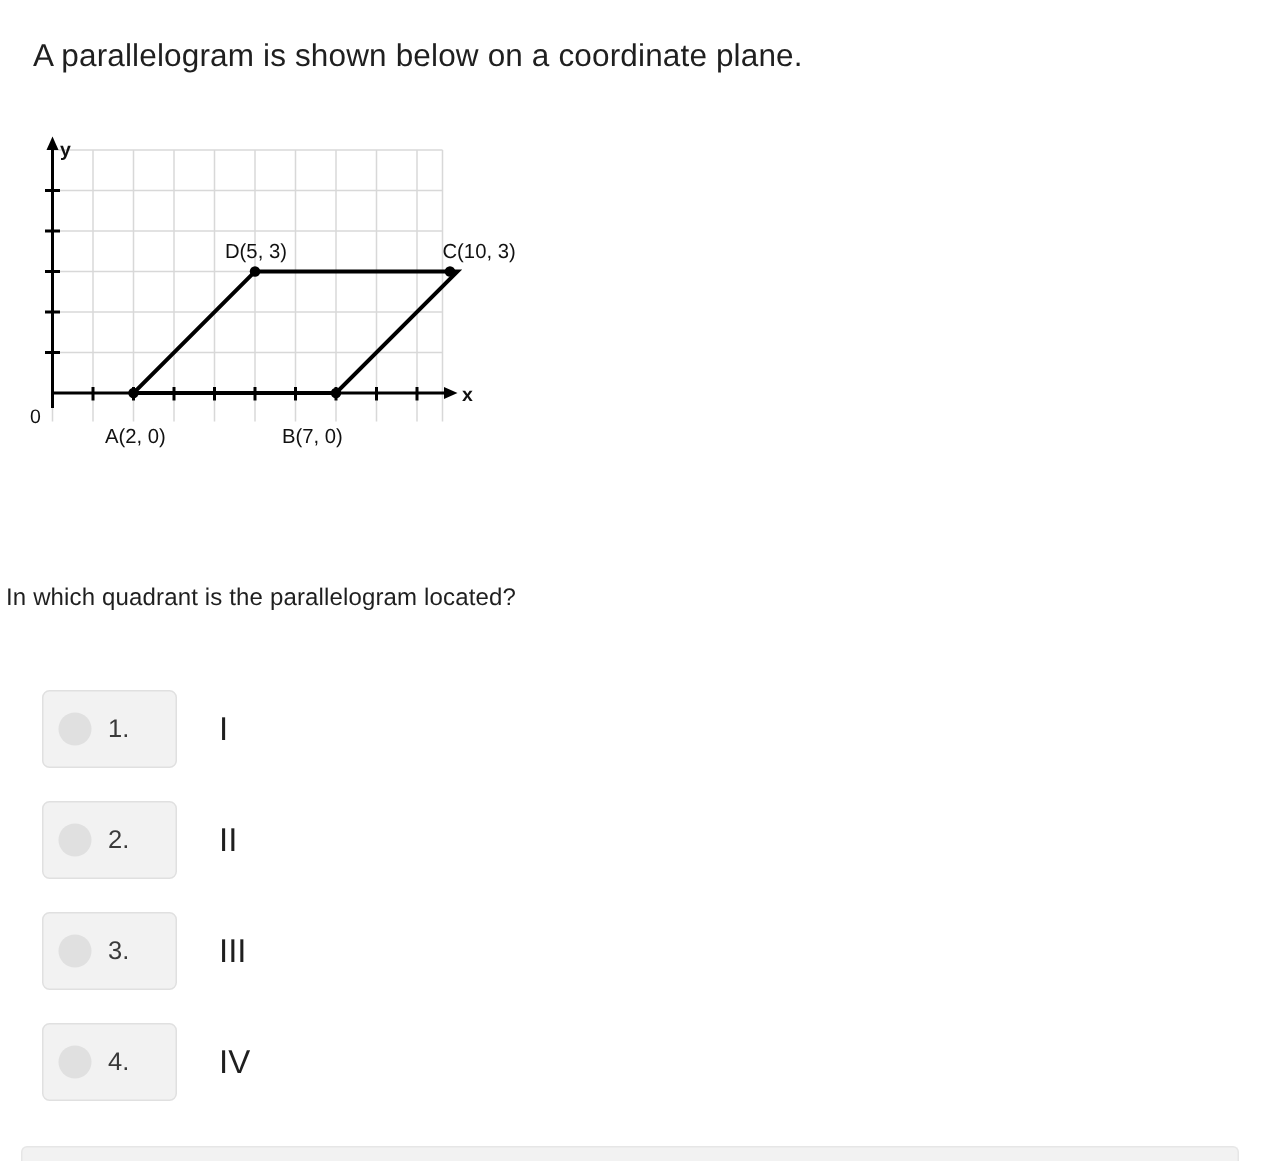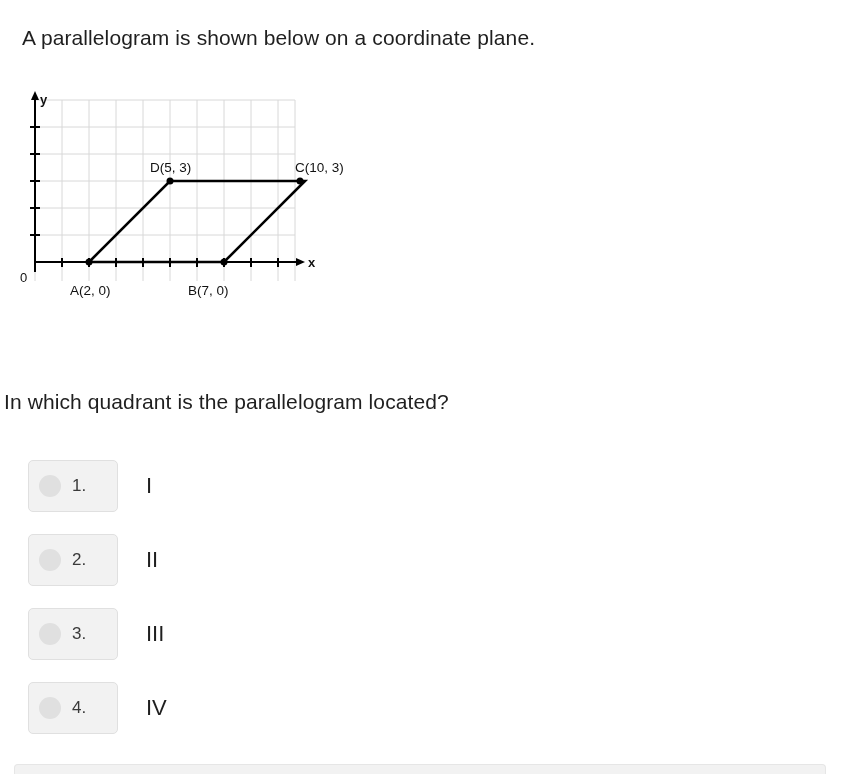"In which quadrant is the" .question { font-size: 21px -> 16px }
